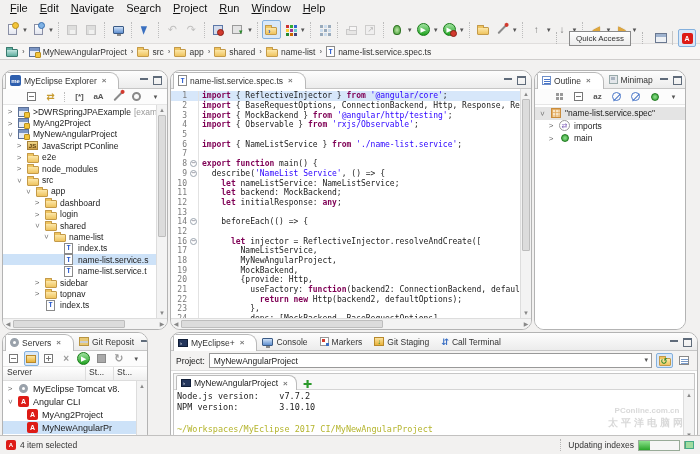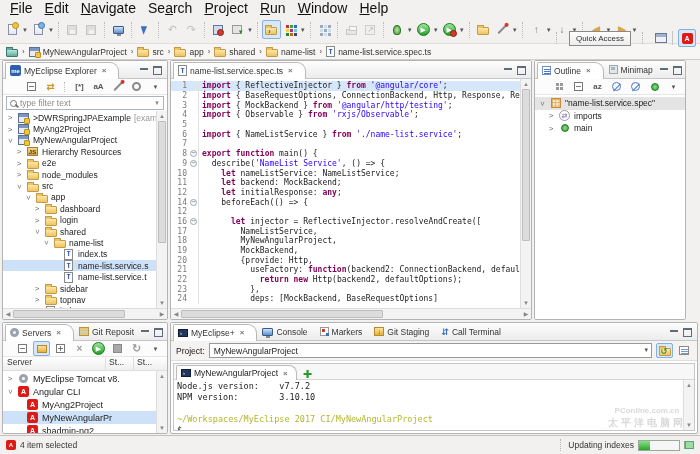"File" .mitem { font-size: 14px -> 11px }
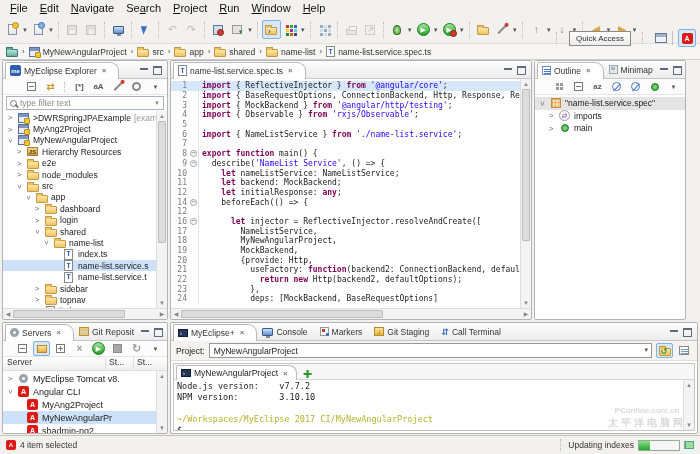"MyEclipse Explorer" .panel { border-radius: 2px -> 10px; margin-top: none -> 10px }
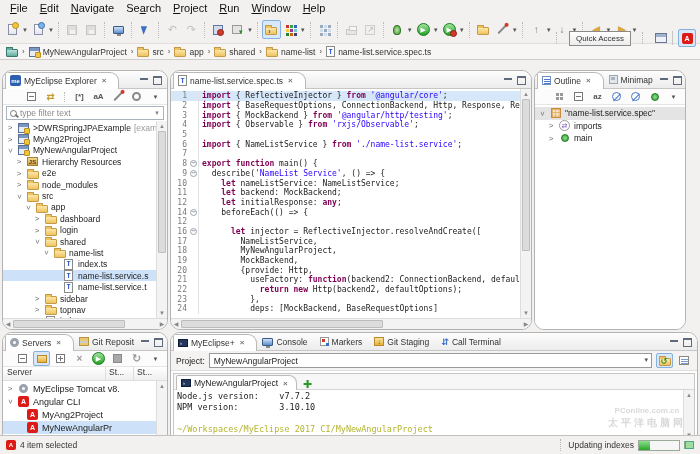"type filter text" div.filter { html: <div> <span></span> <span>type filter text</span> <span>▼</span> </div> -> none }
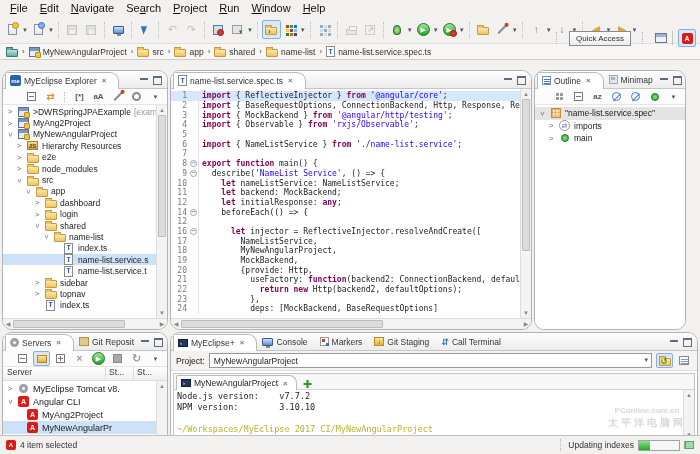"Hierarchy Resources" span.tlabel { text: Hierarchy Resources -> JavaScript PConline }
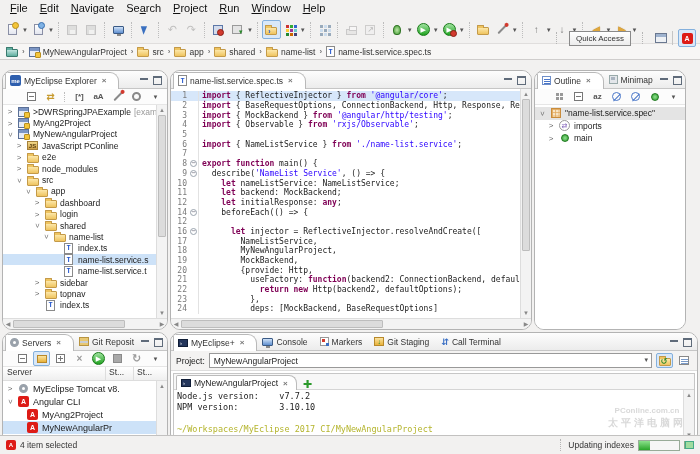"13" div.cl { html: none -> <div><span>13</span><span></span><span></span></div> }
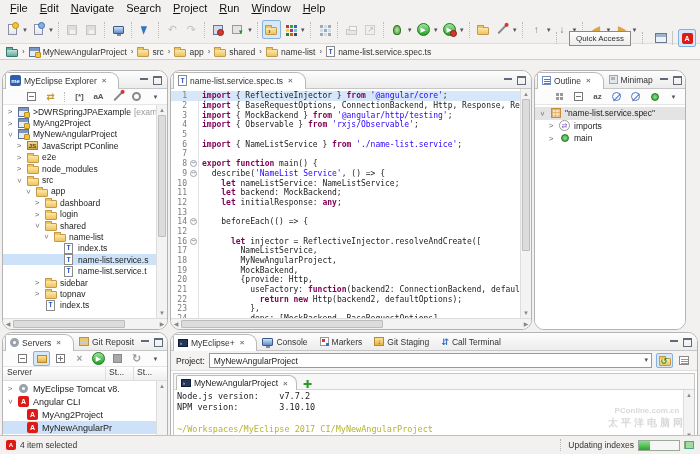"Servers" div.panel { width: 166px -> 146px }
